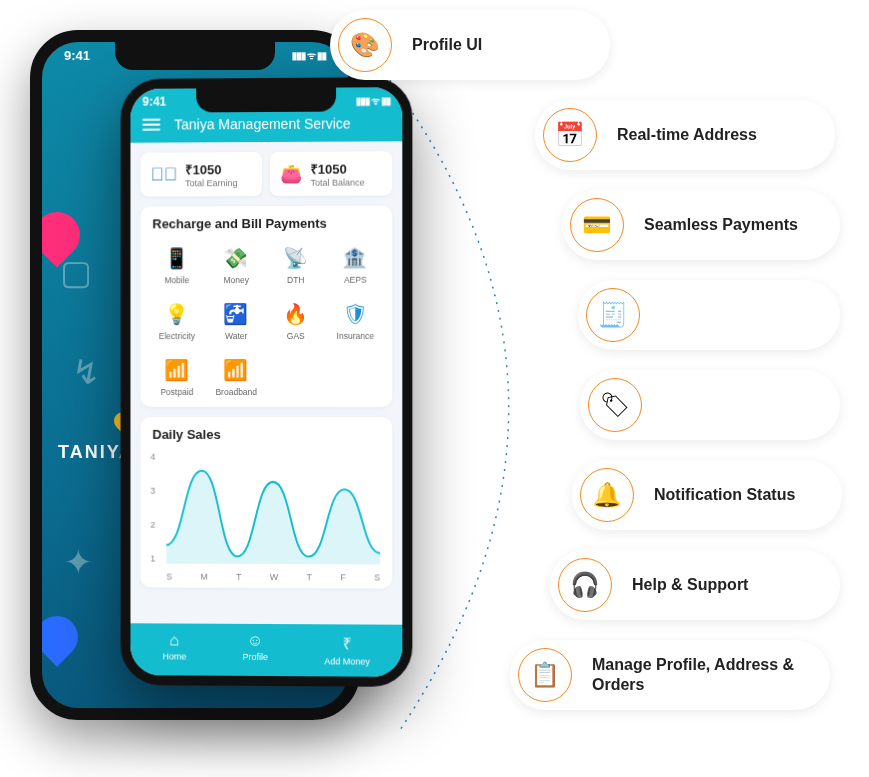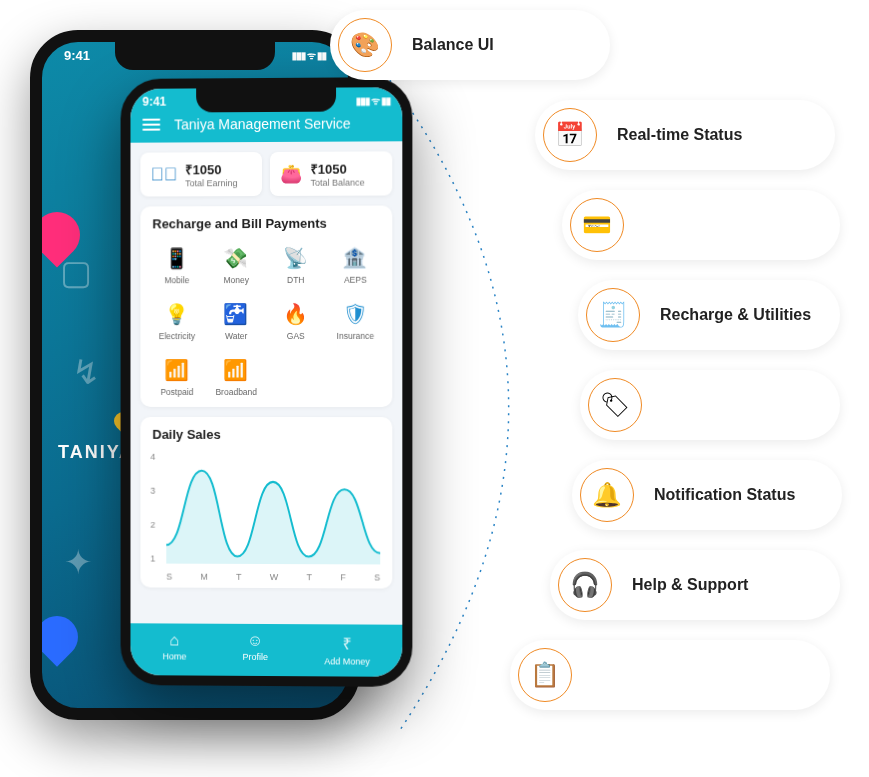"Balance UI" div.plbl { text: Balance -> Profile }
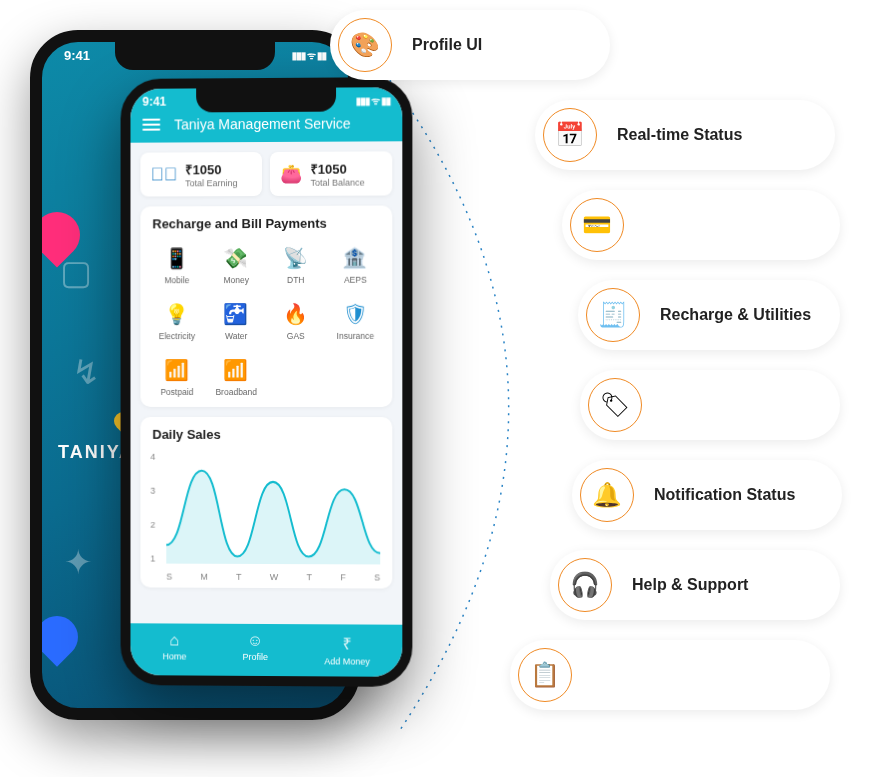"Real-time Status" div.plbl { text: Status -> Address }
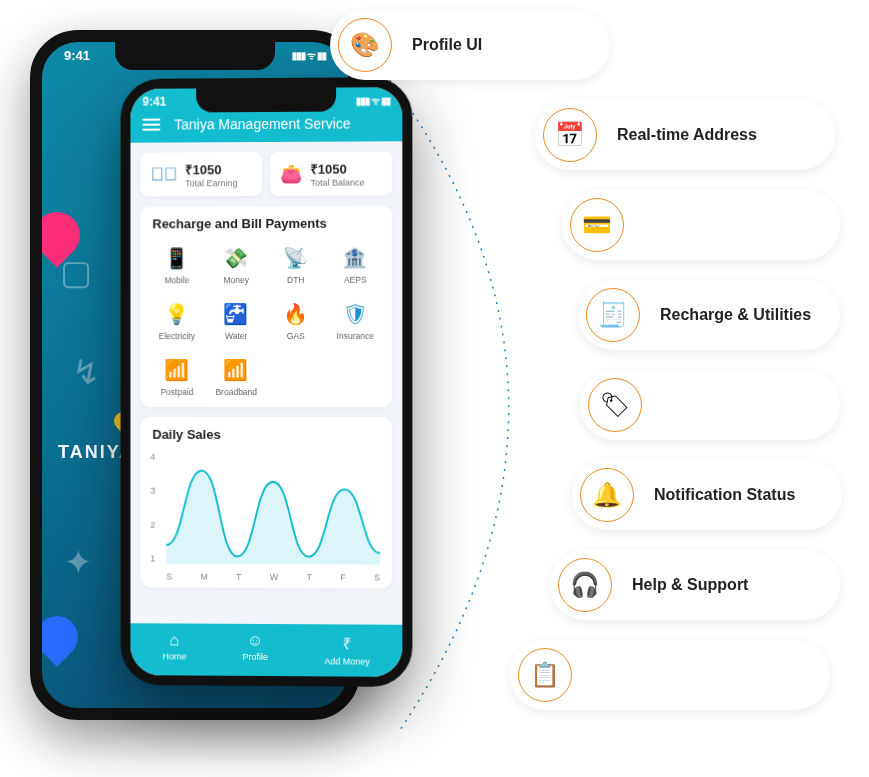"Seamless Payments" div.plbl { html: none -> <div>Seamless Payments</div> }
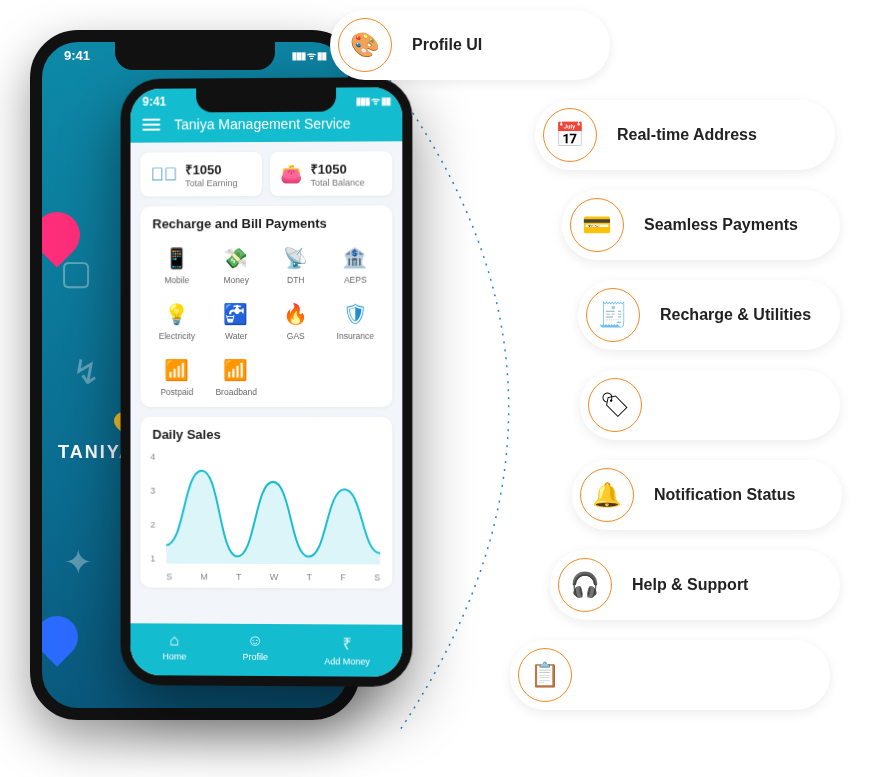"Recharge & Utilities" div.plbl { html: <div>Recharge &amp; Utilities</div> -> none }
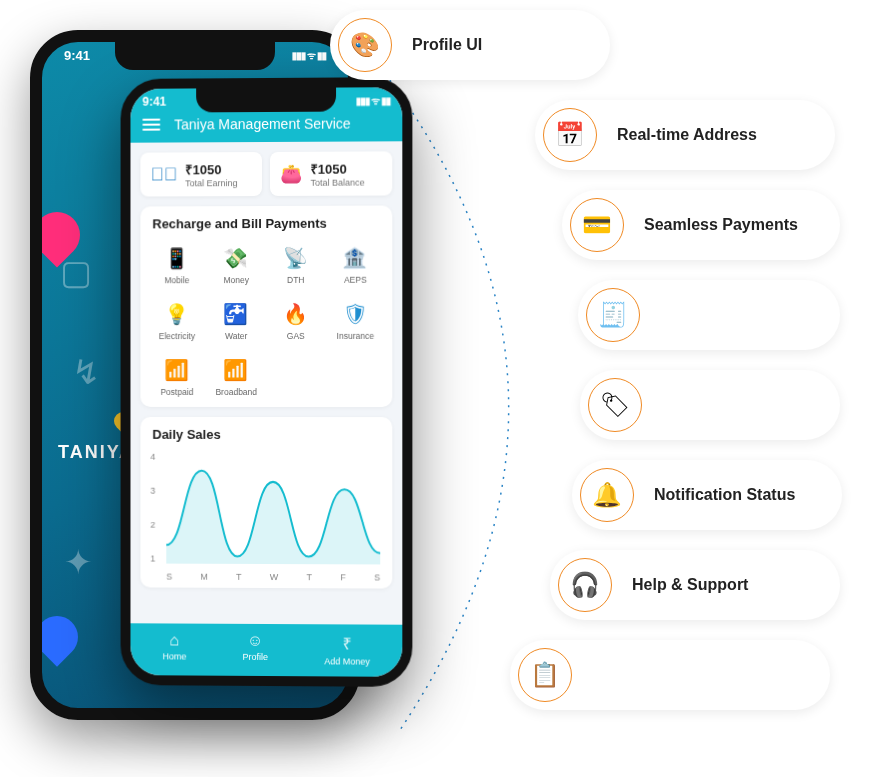"Manage Profile, Address & Orders" div.plbl { html: none -> <div>Manage Profile, Address &amp; Orders</div> }
